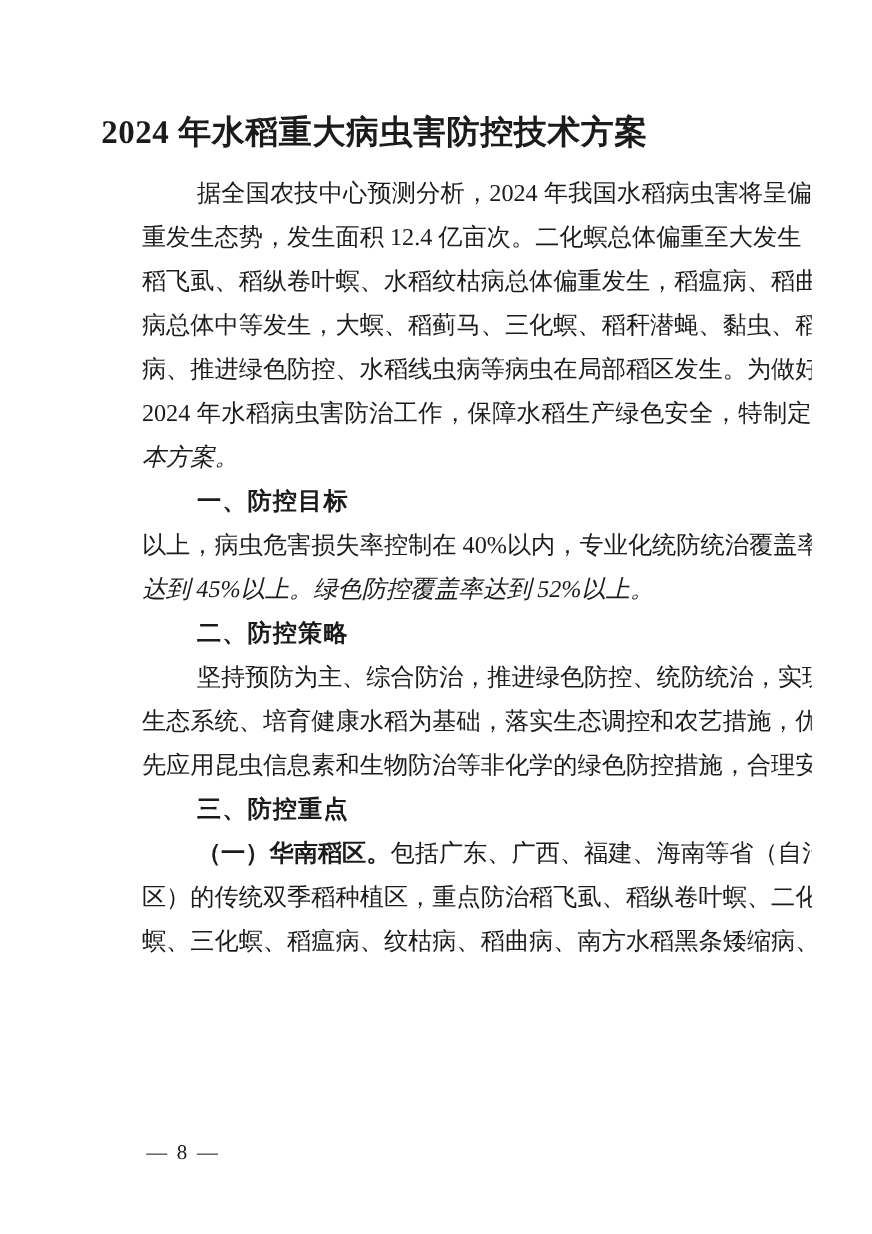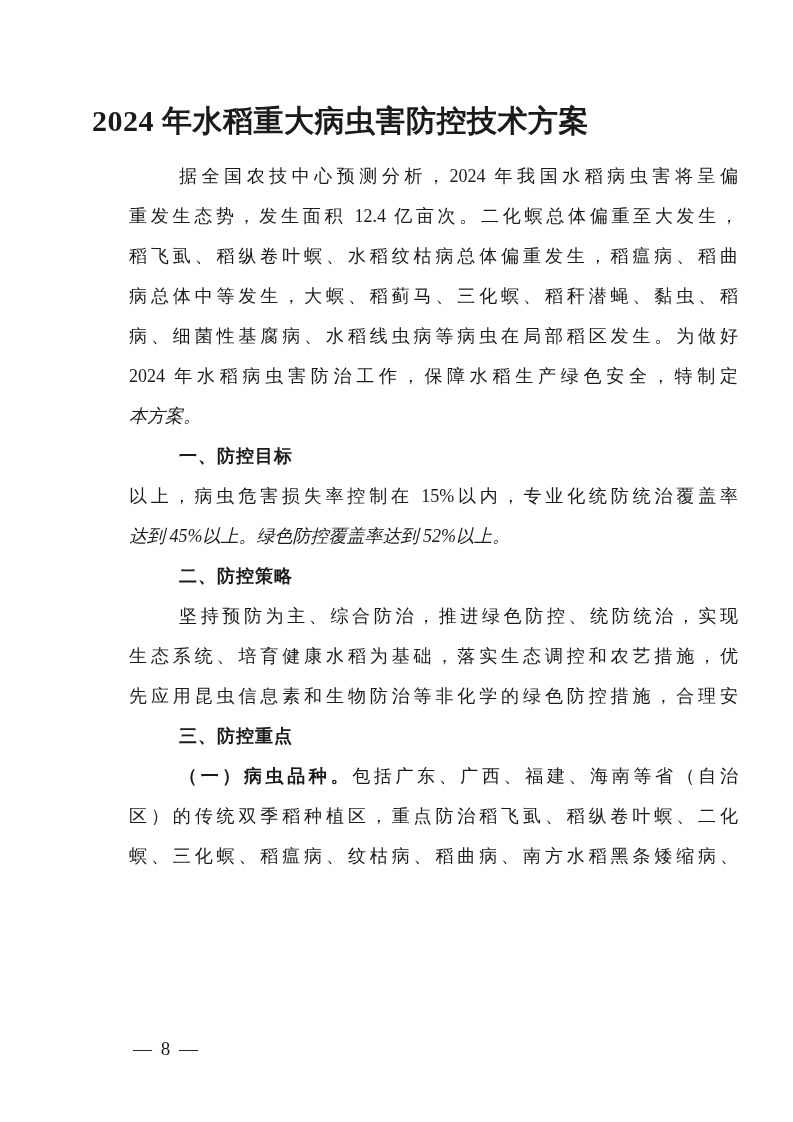"据全国农技中心预测分析，2024 年我国水稻病虫害将呈偏" .line { font-size: 18px -> 22px }
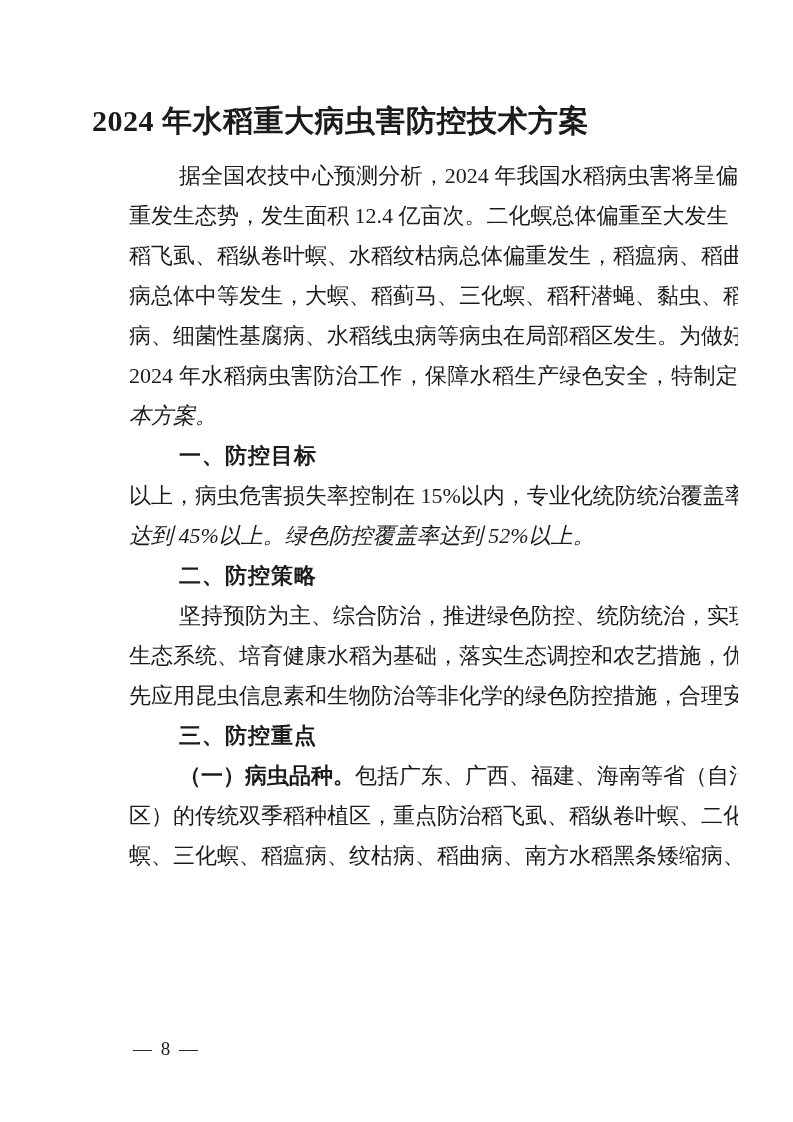"病、细菌性基腐病、水稻线虫病等病虫在局部稻区发生。为做好" div.line { text: 细菌性基腐病 -> 推进绿色防控 }
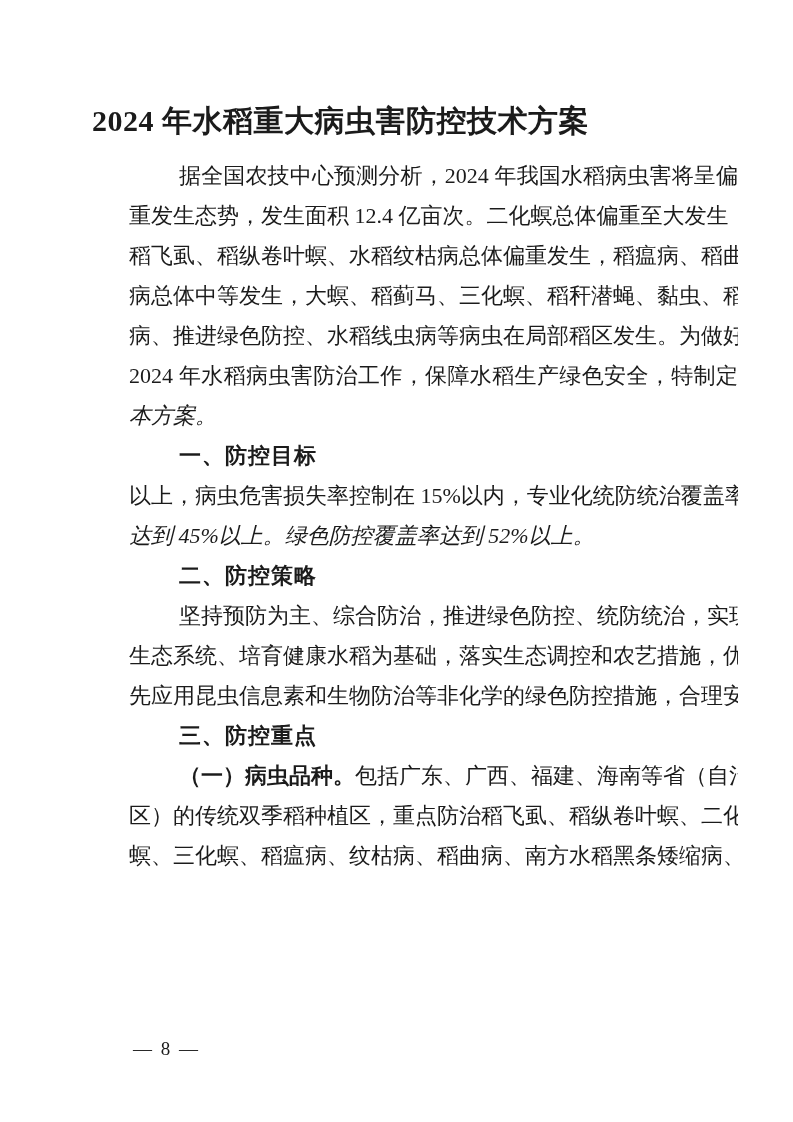"以上，病虫危害损失率控制在 15%以内，专业化统防统治覆盖率" div.line { text: 15% -> 40% }
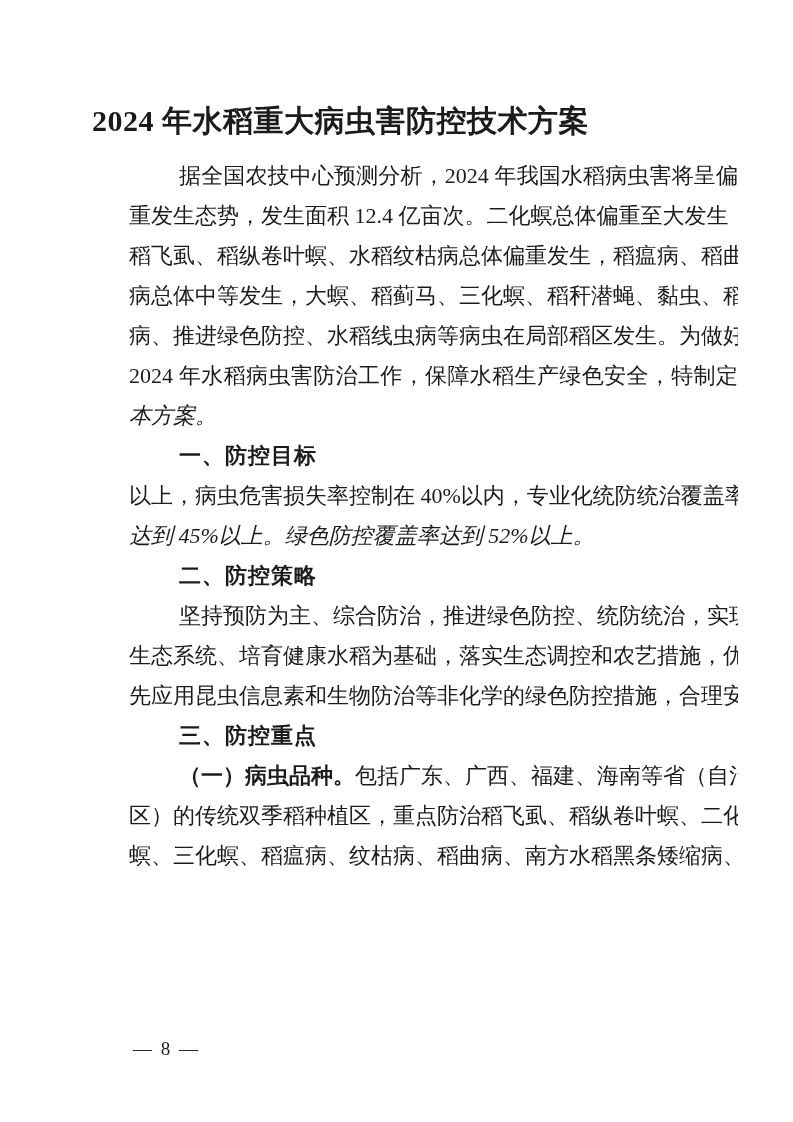"（一）病虫品种。" span.bold-lead { text: 病虫品种 -> 华南稻区 }
